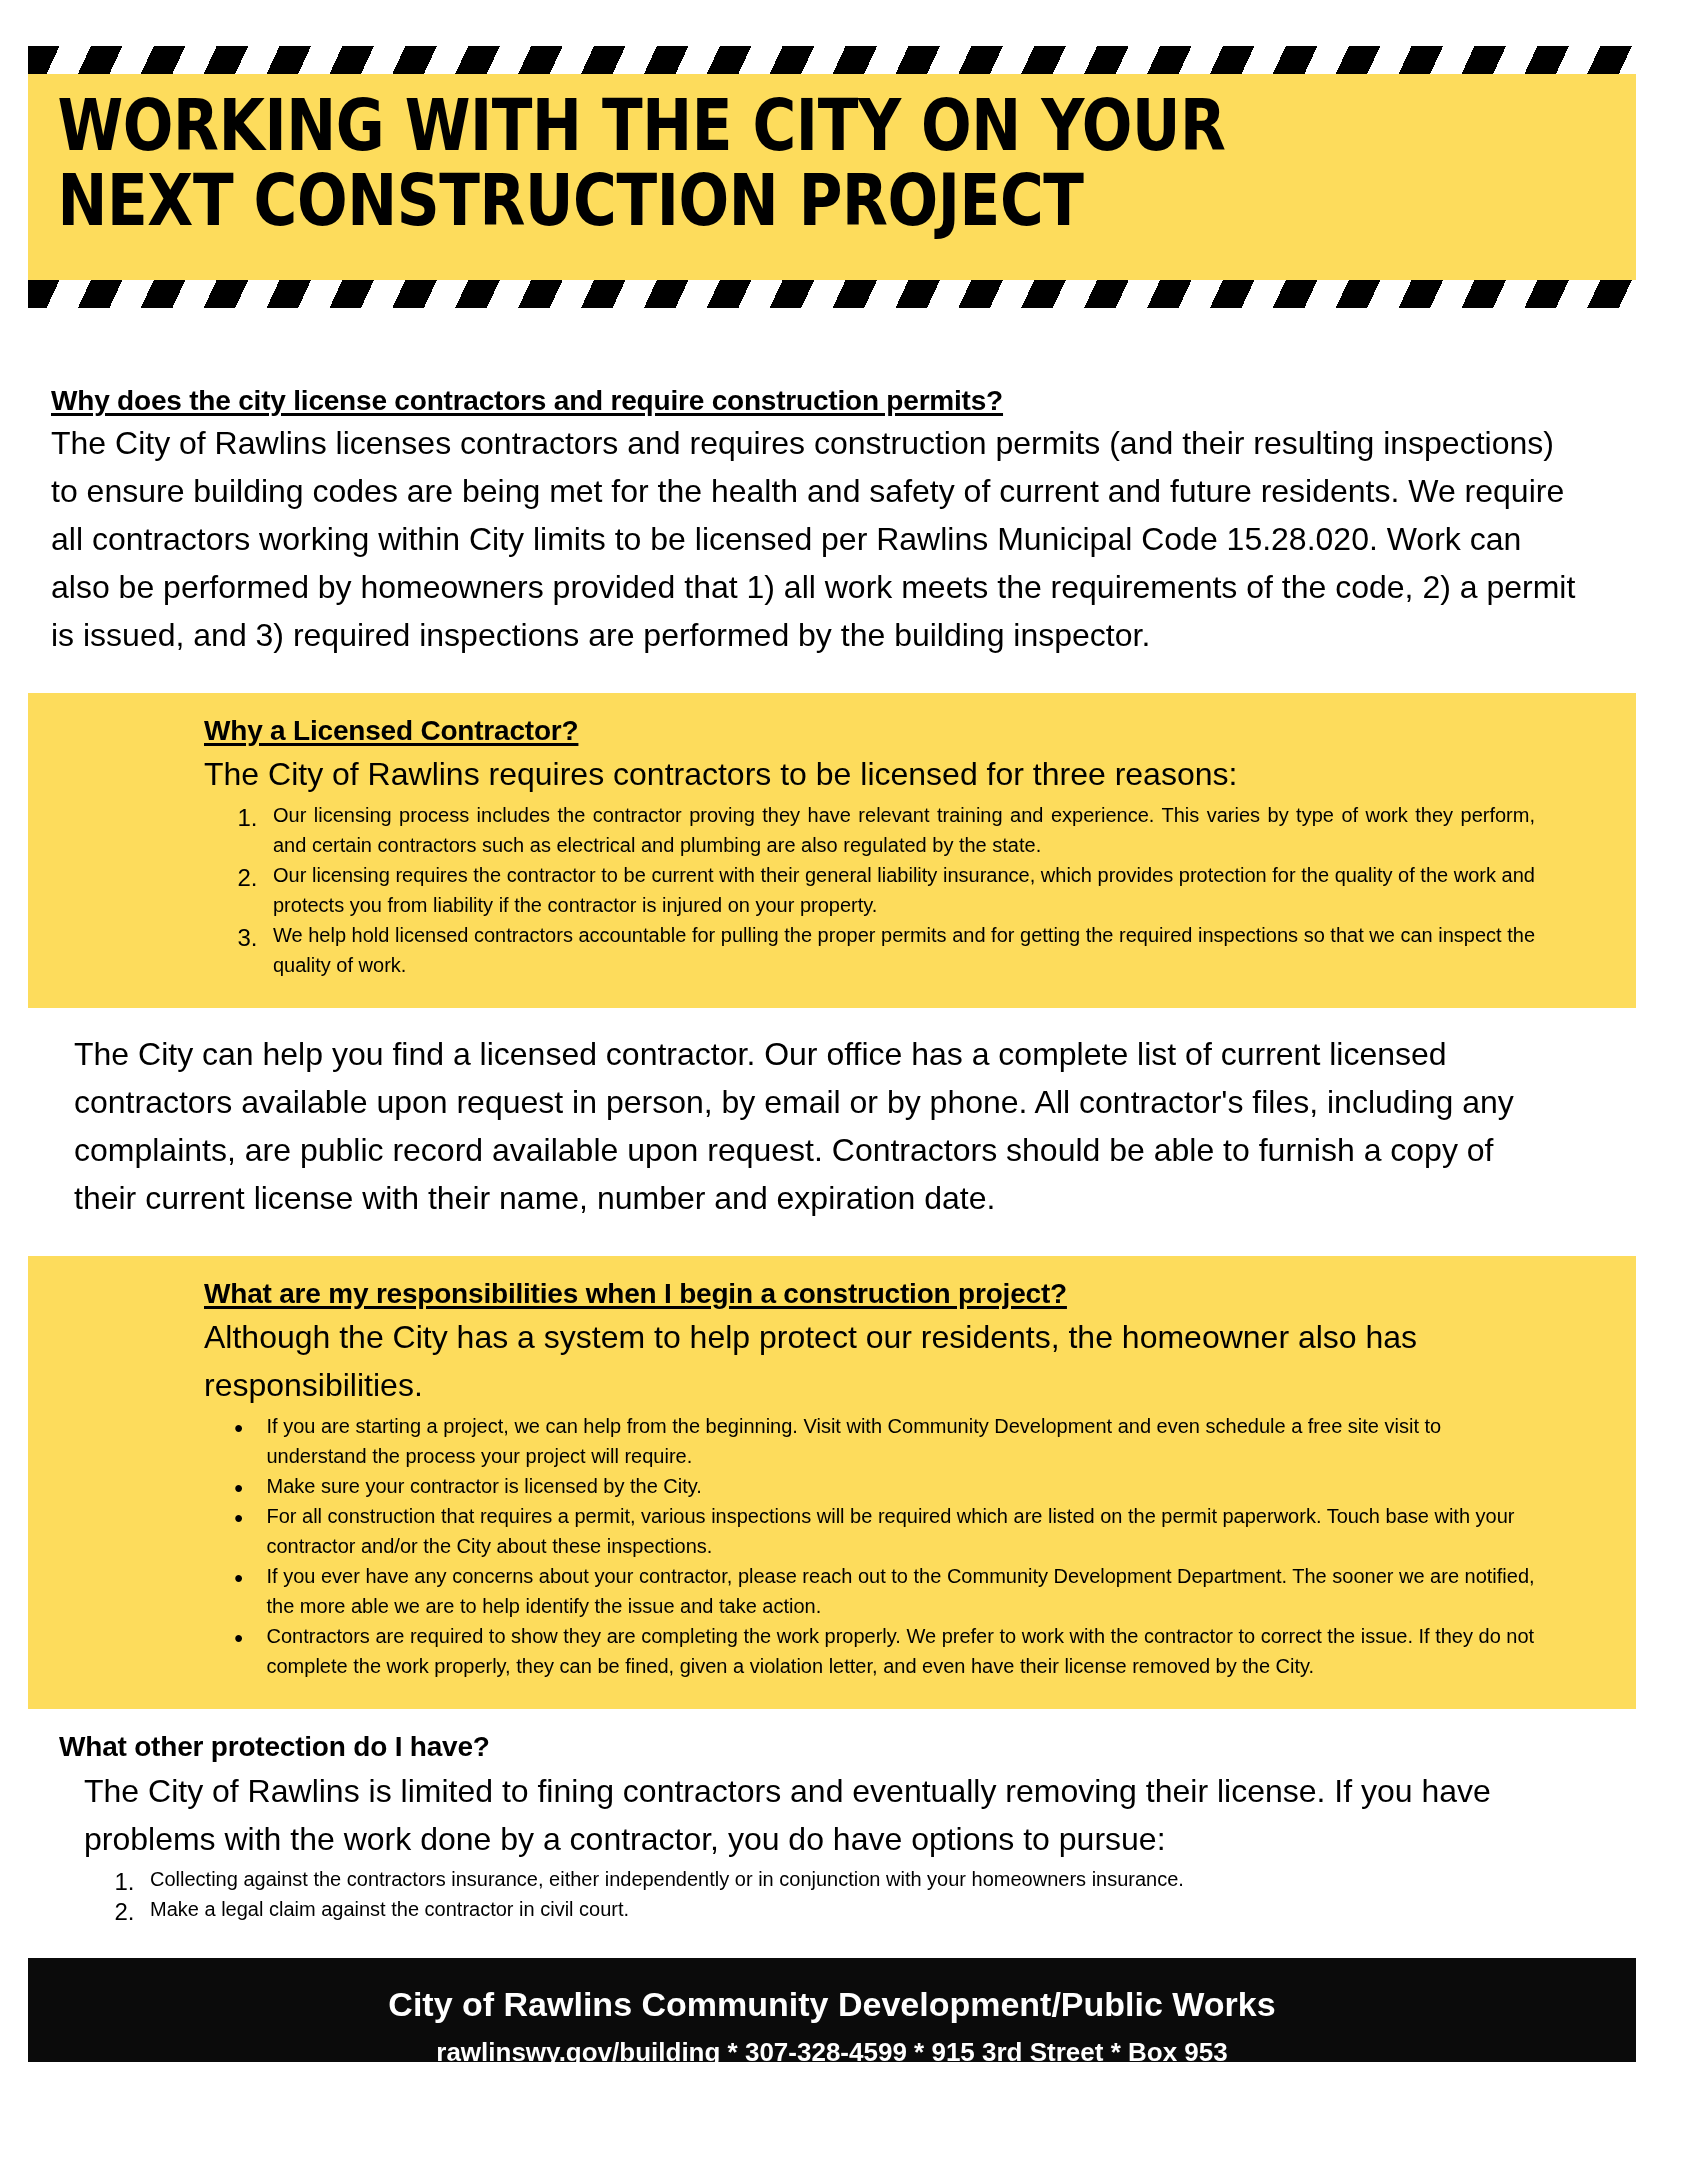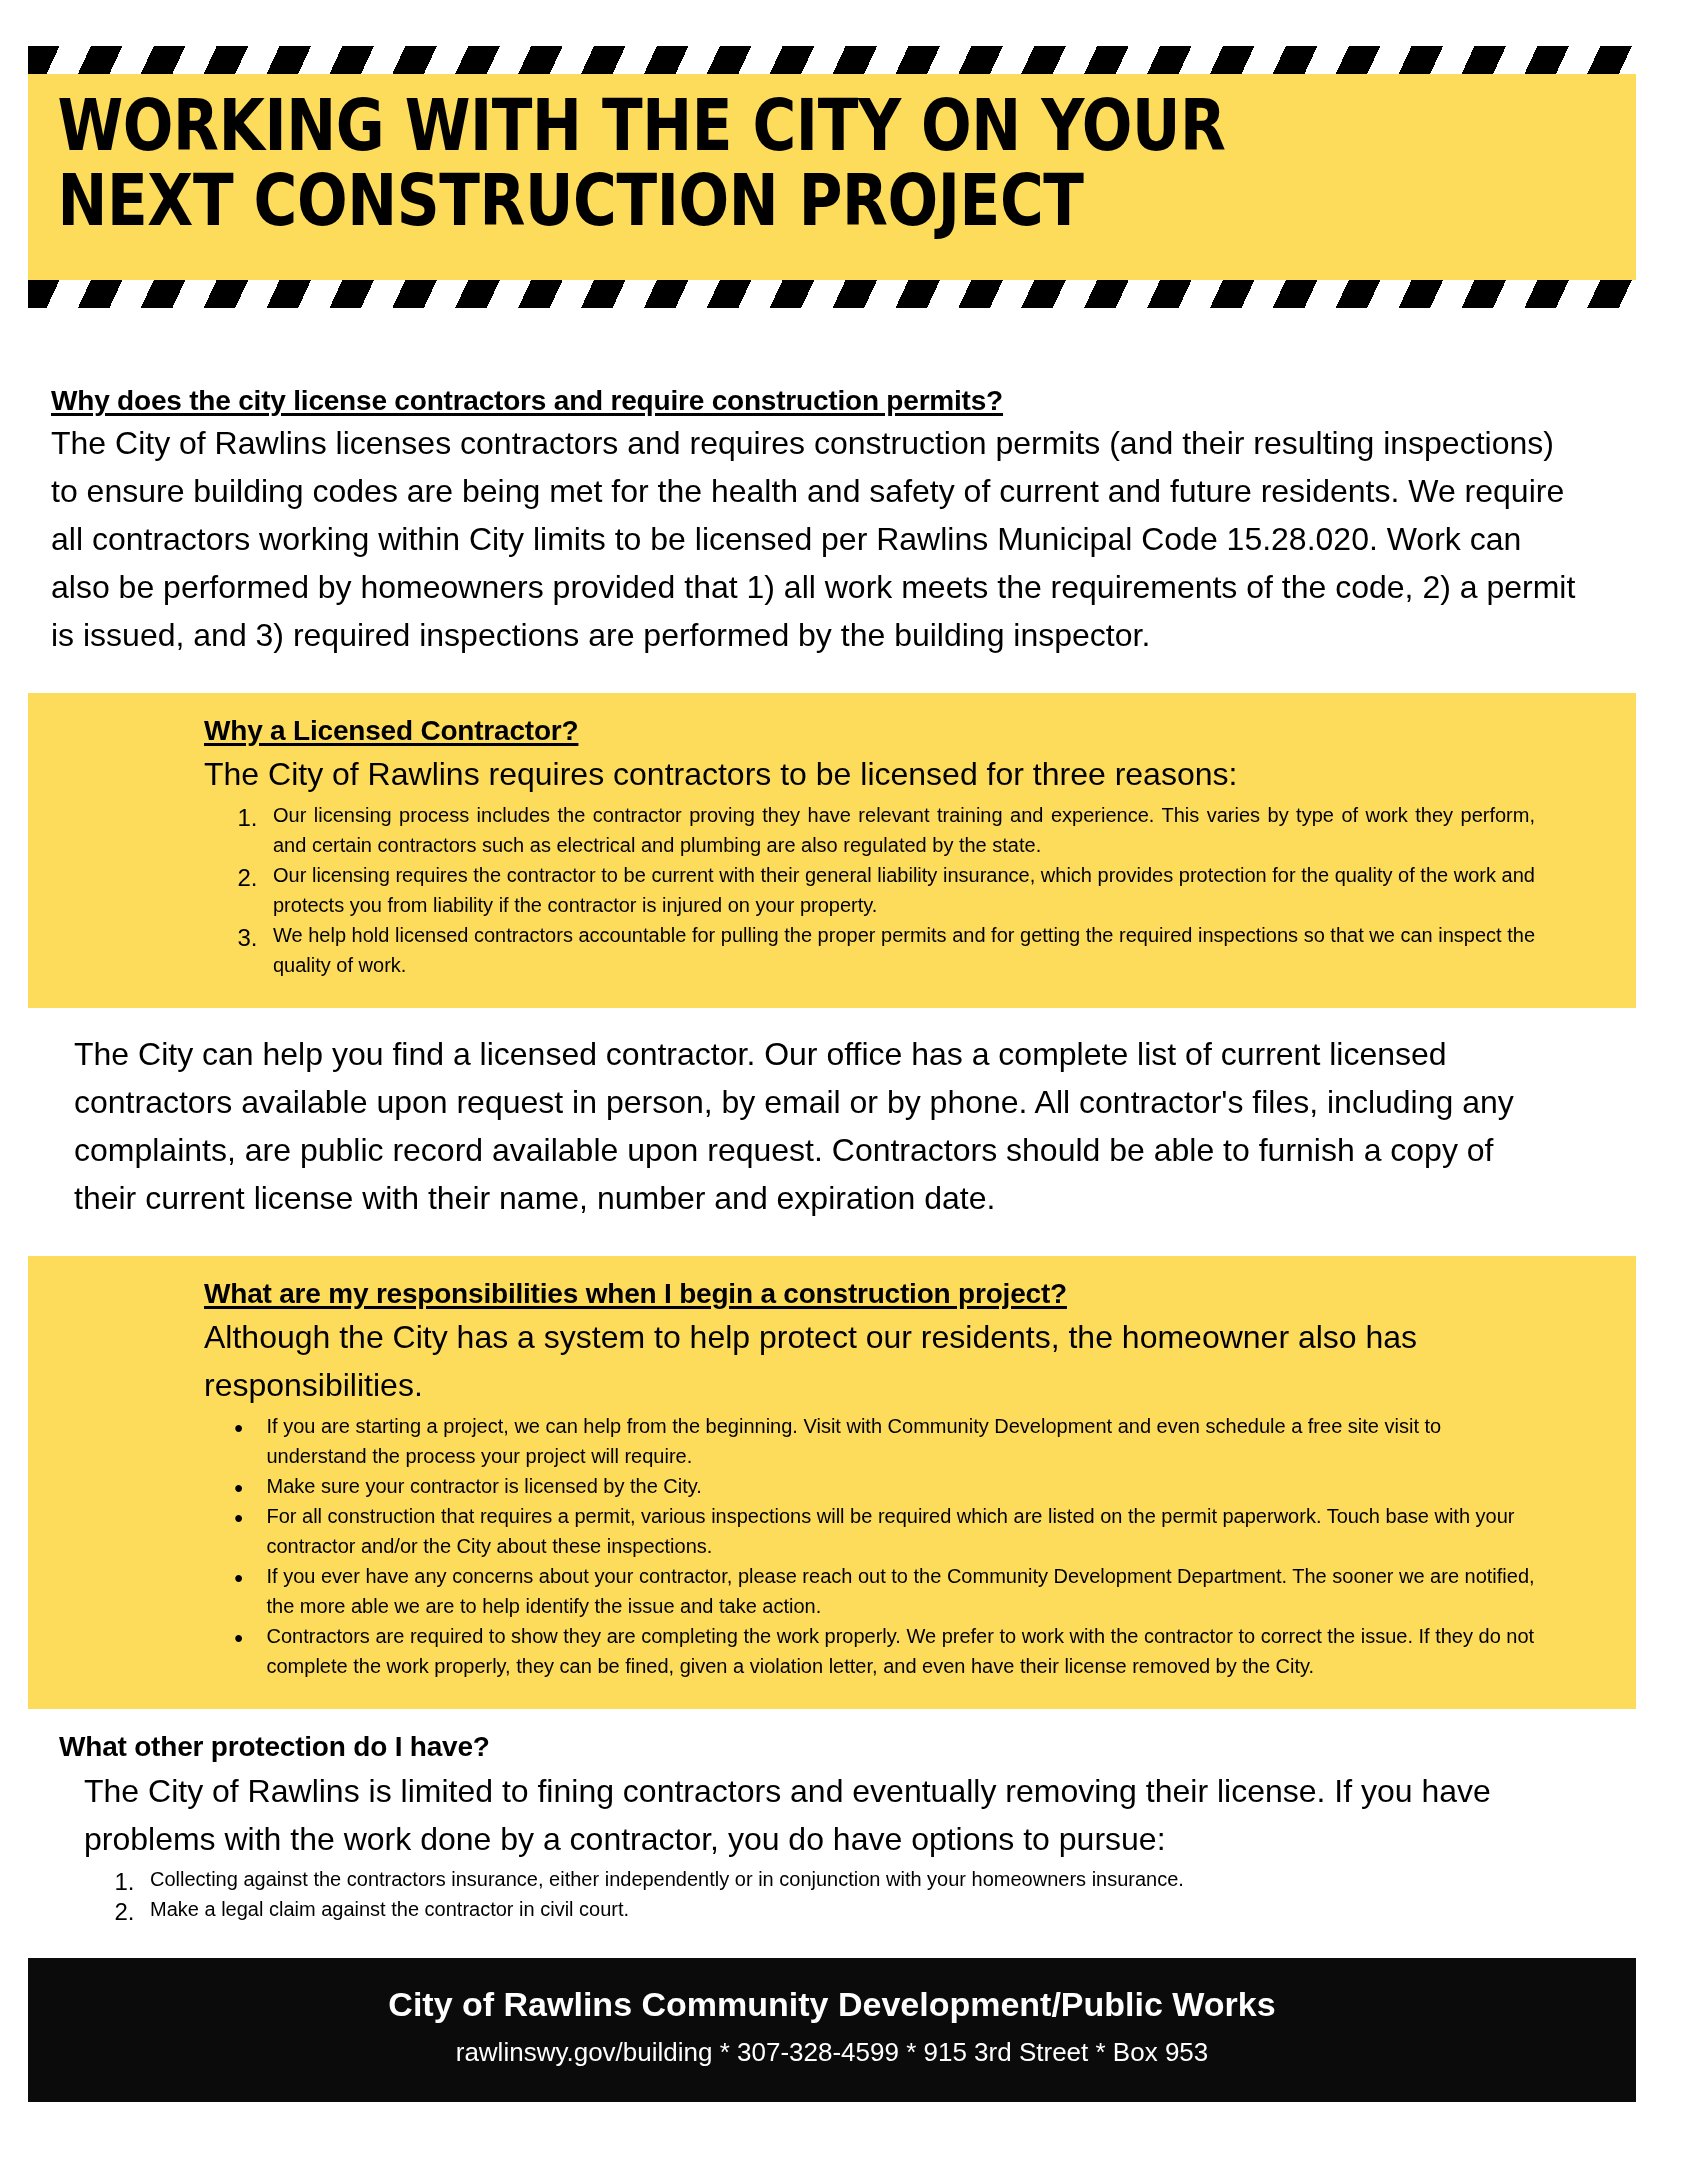"City of Rawlins Community" .footer { height: 144px -> 104px }
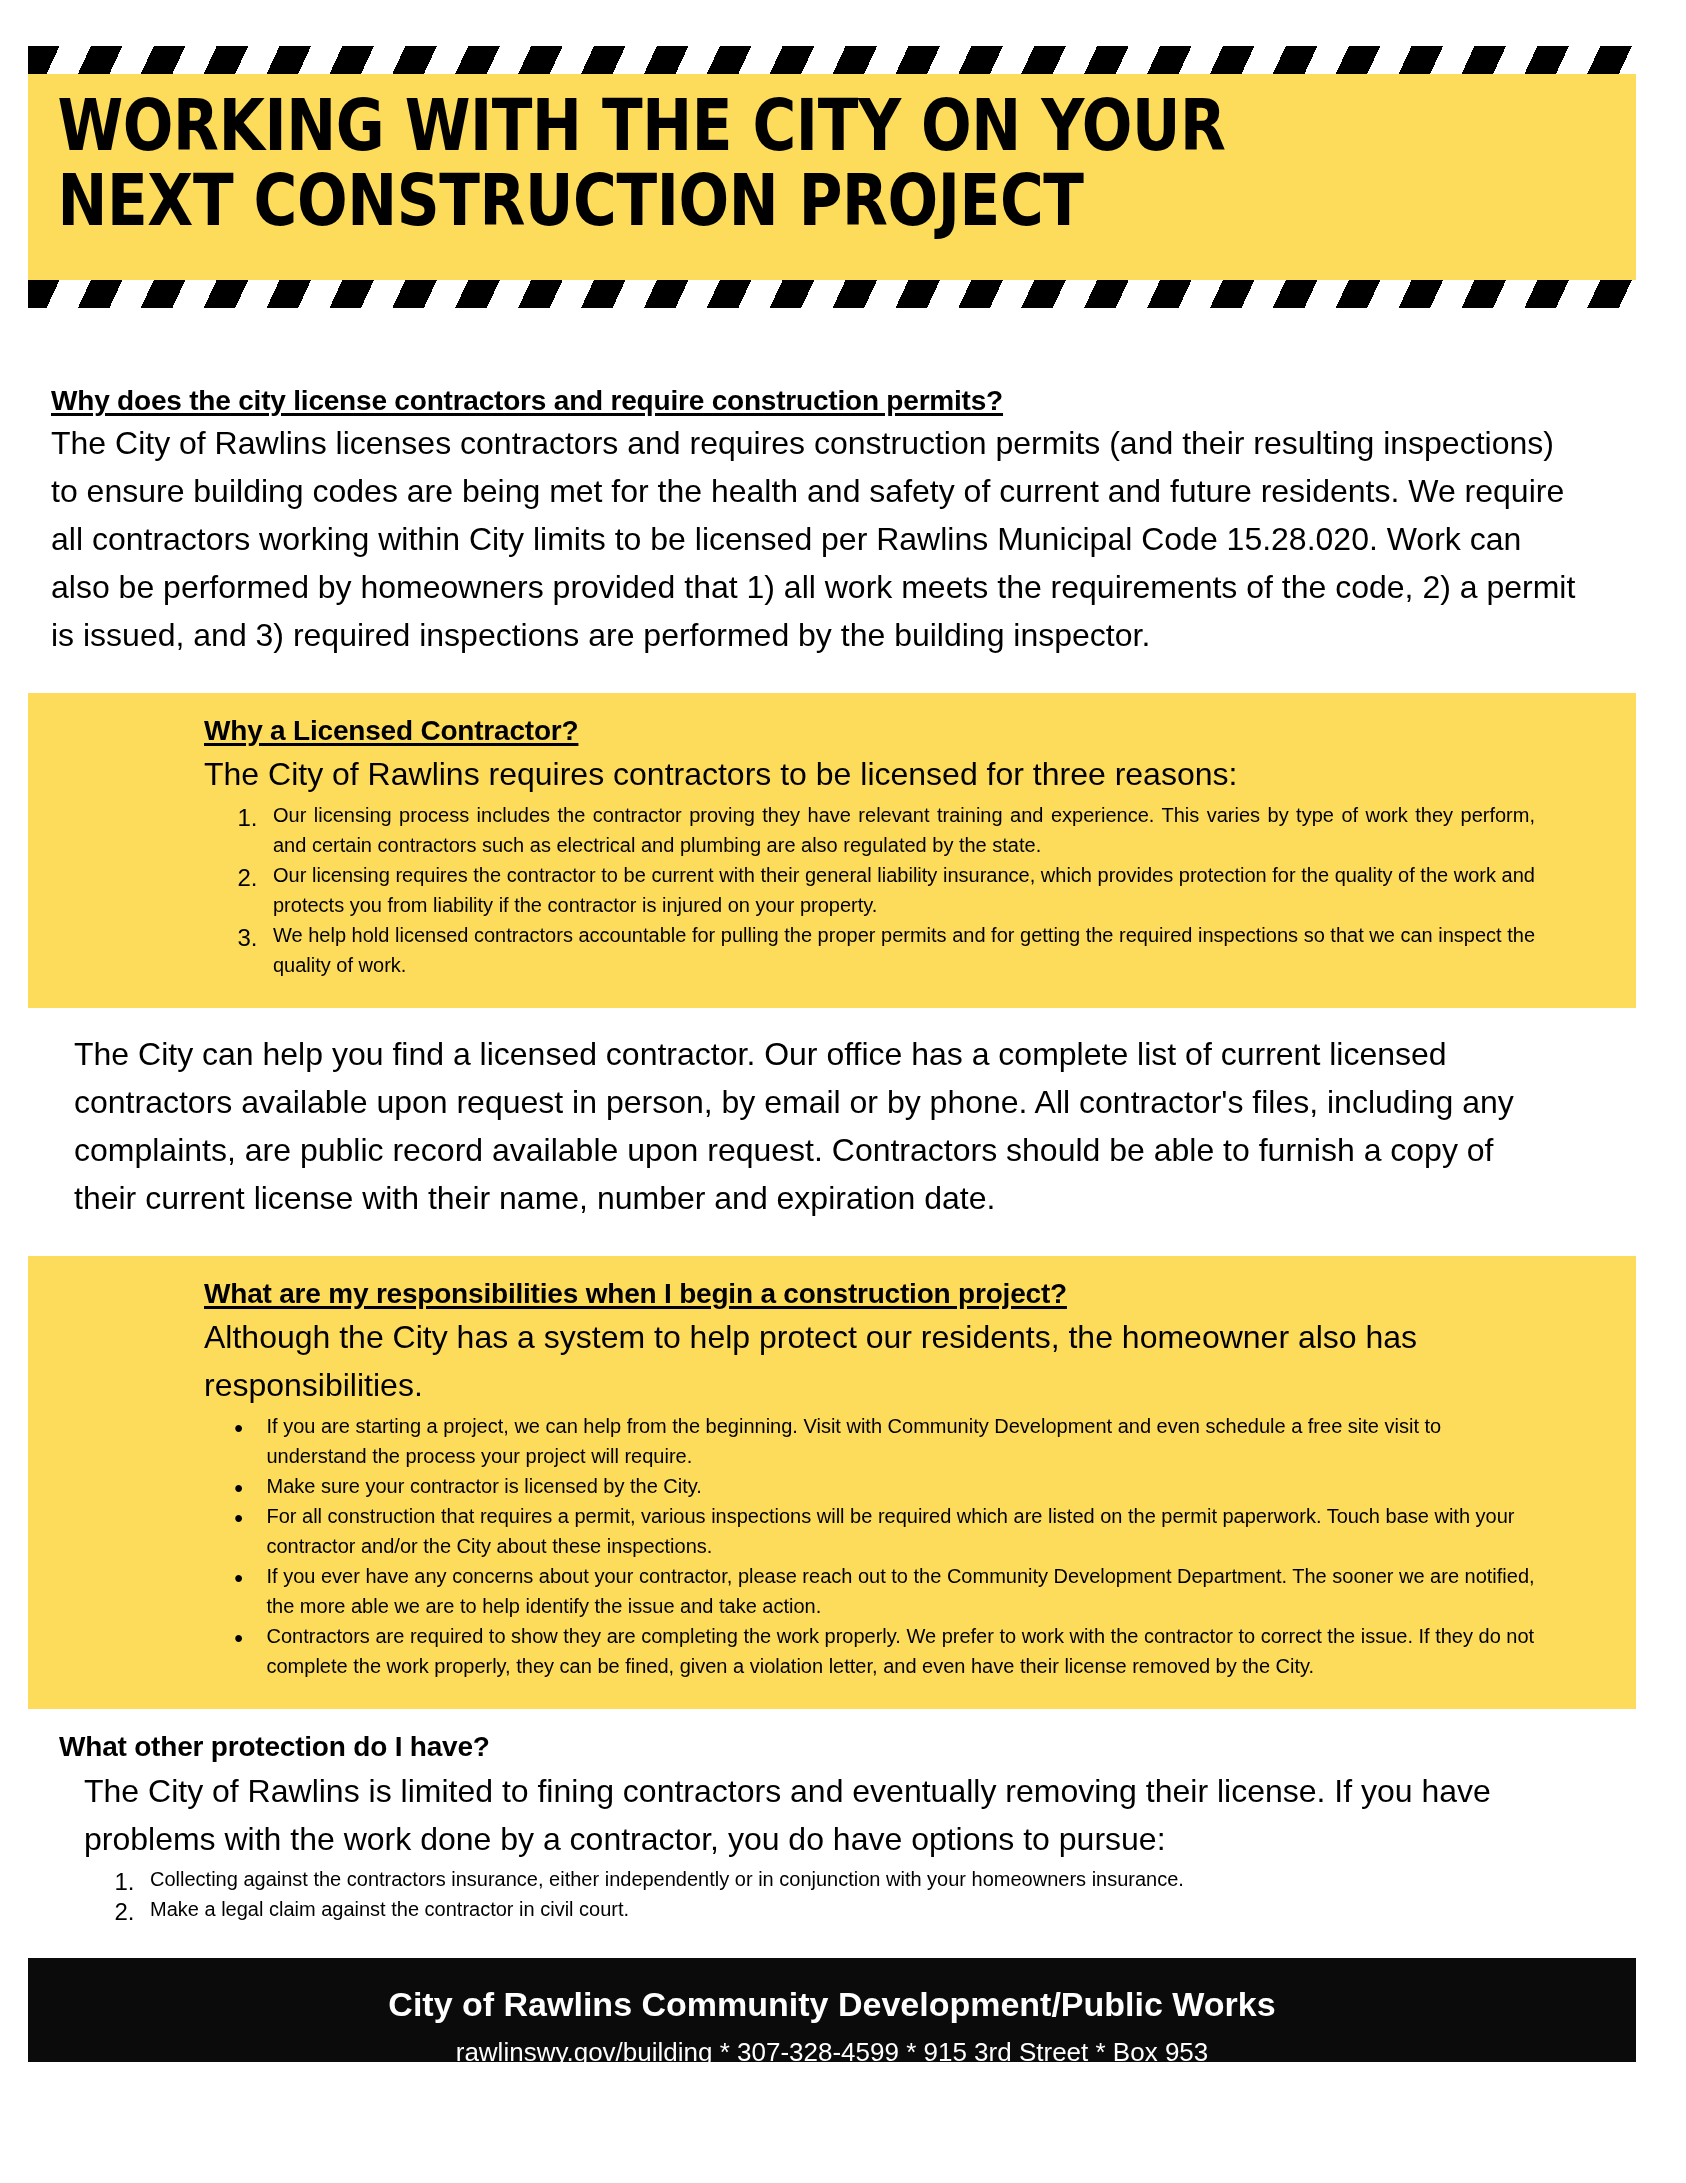"rawlinswy.gov/building * 307-328-4599 *" .footer-line2 { font-weight: 400 -> 700 }
